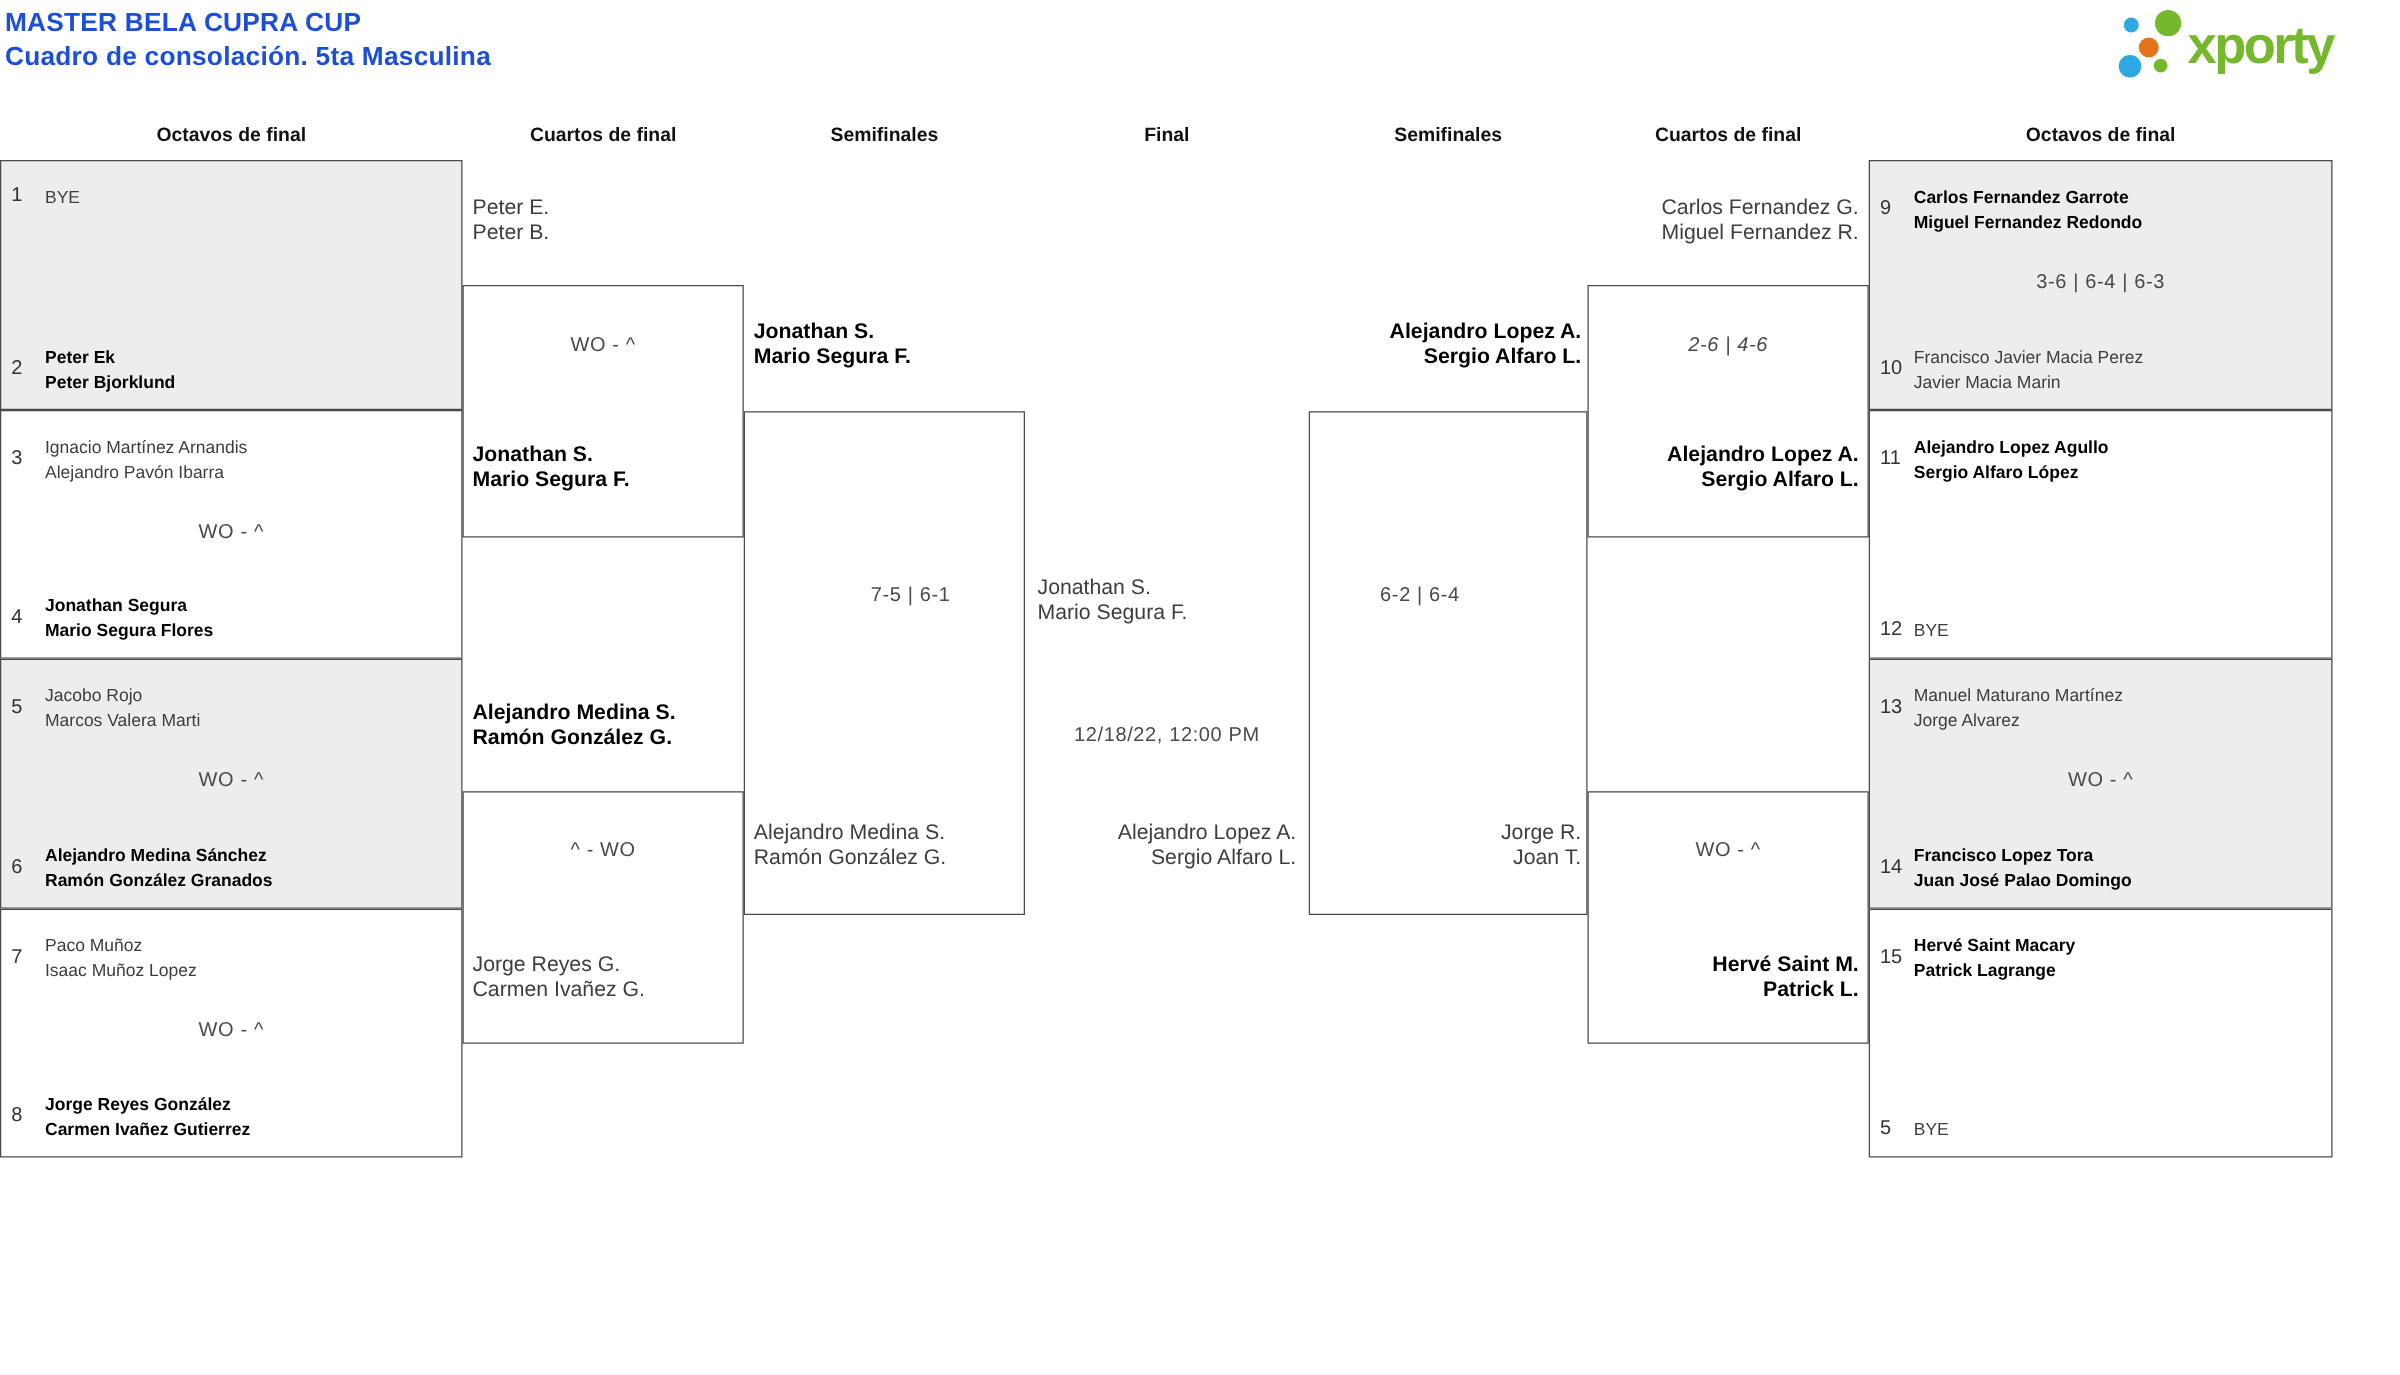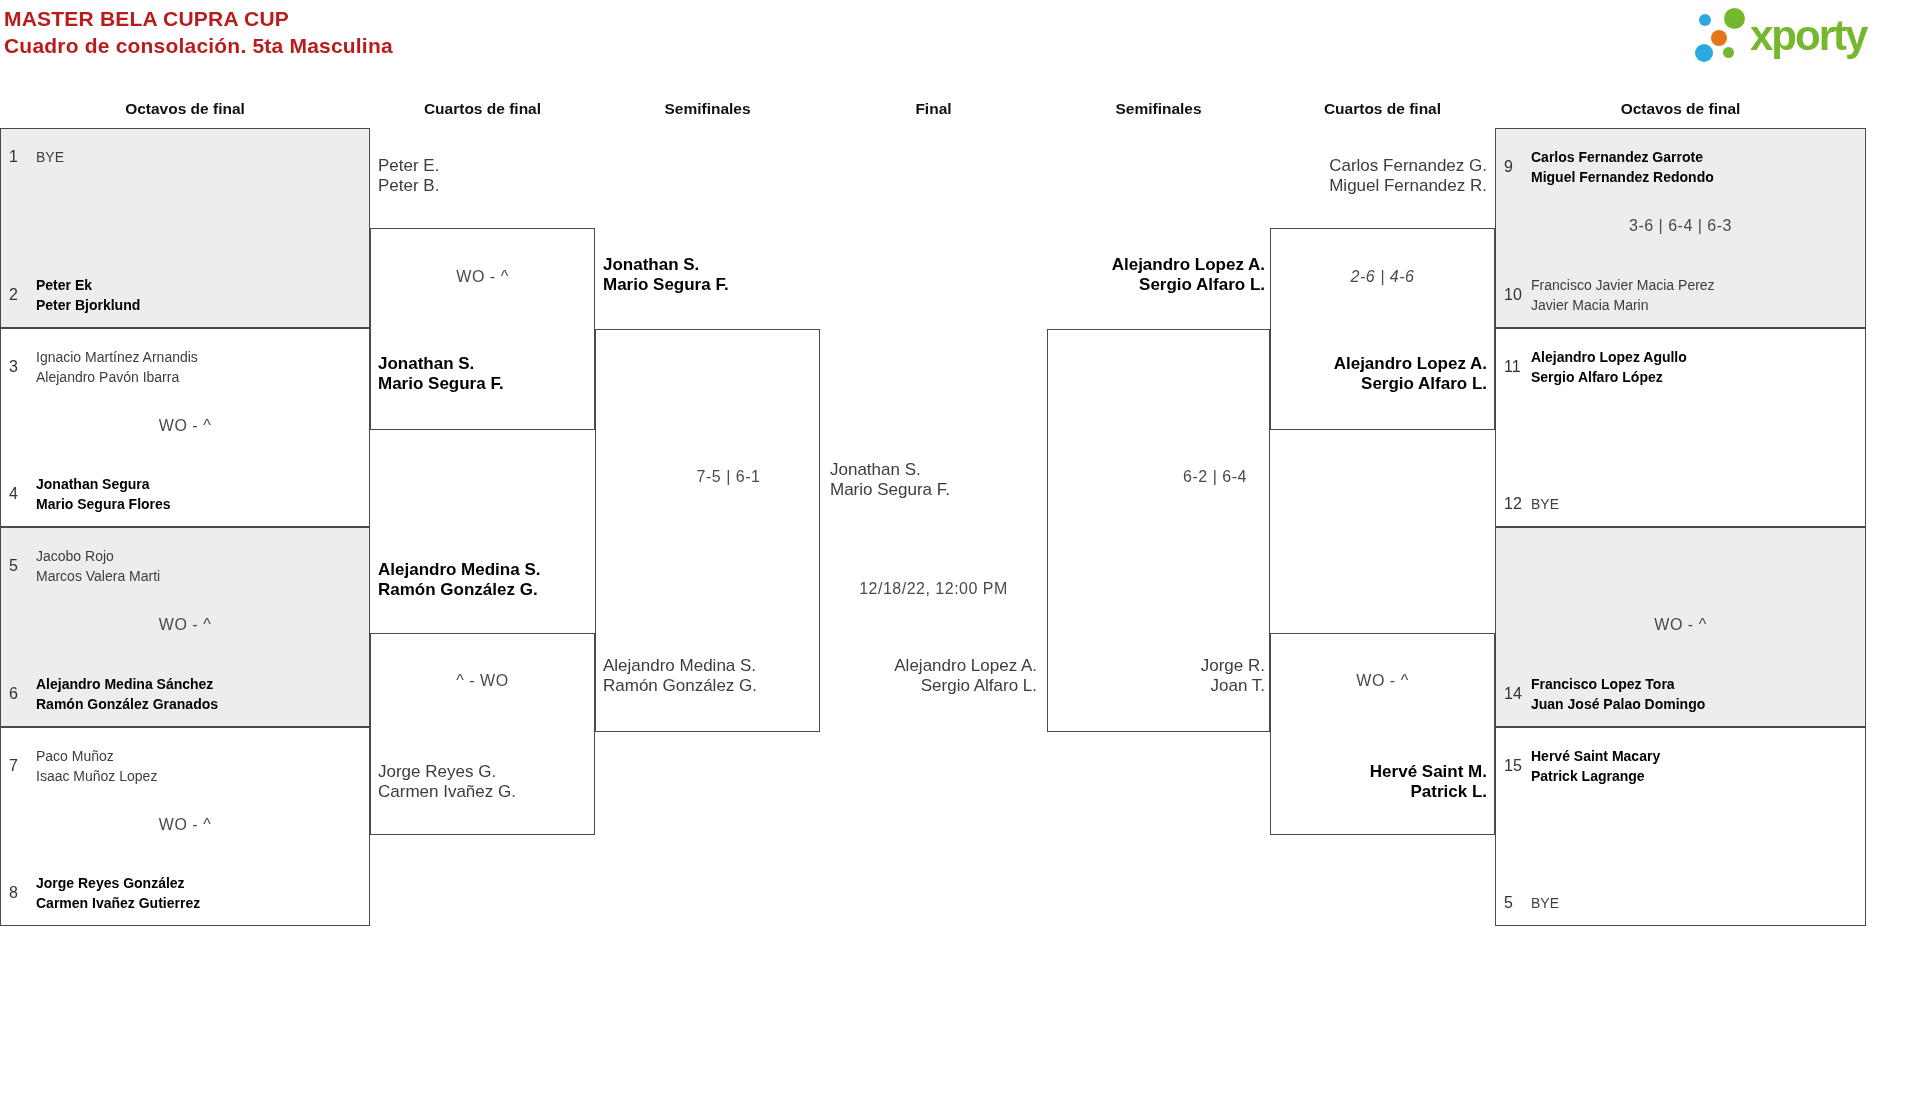"MASTER BELA CUPRA CUP" .title-line { color: #b91c1c -> #1d4ed8 }
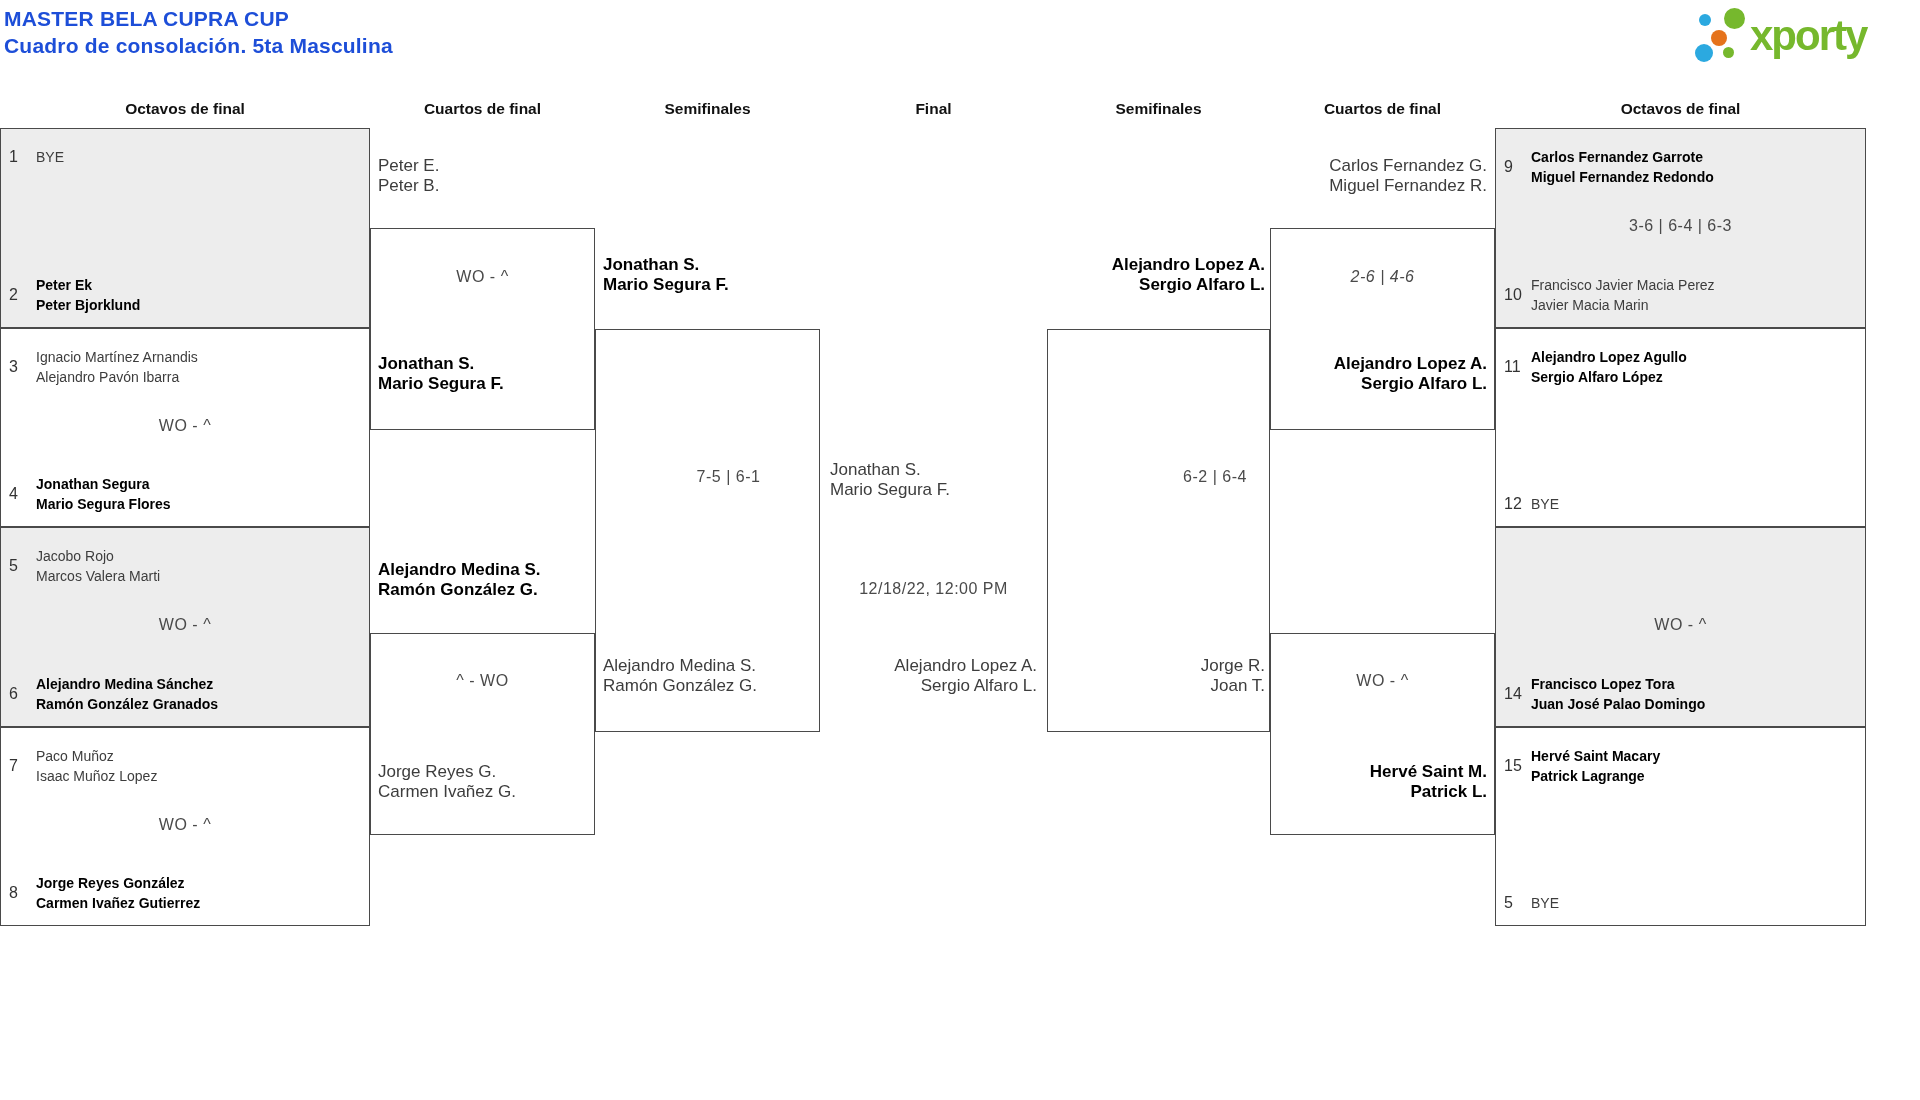"6-2 | 6-4" div.sblk { left: 1096px -> 1017px }
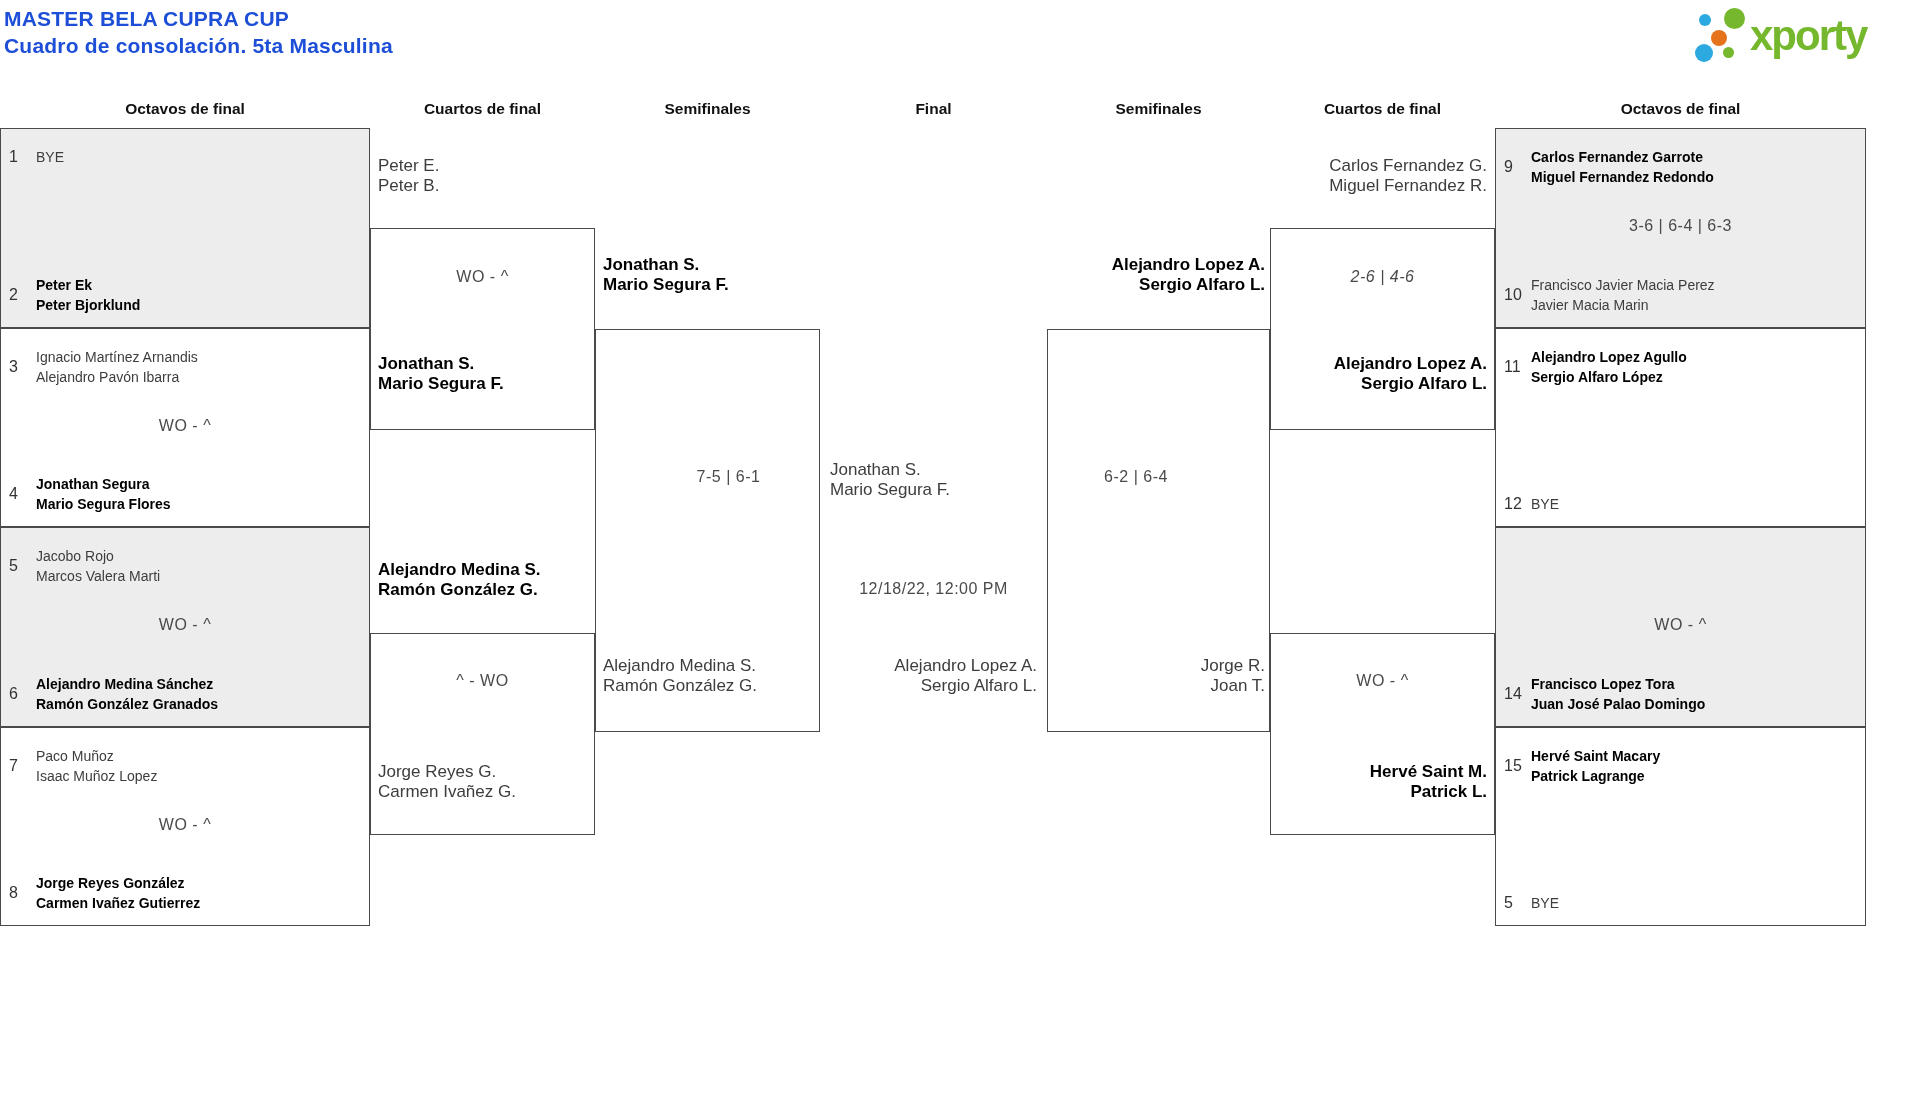"13" div.team { html: none -> <div> <span>13</span> <span>Manuel Maturano Martínez Jorge Alvarez</span> </div> }
